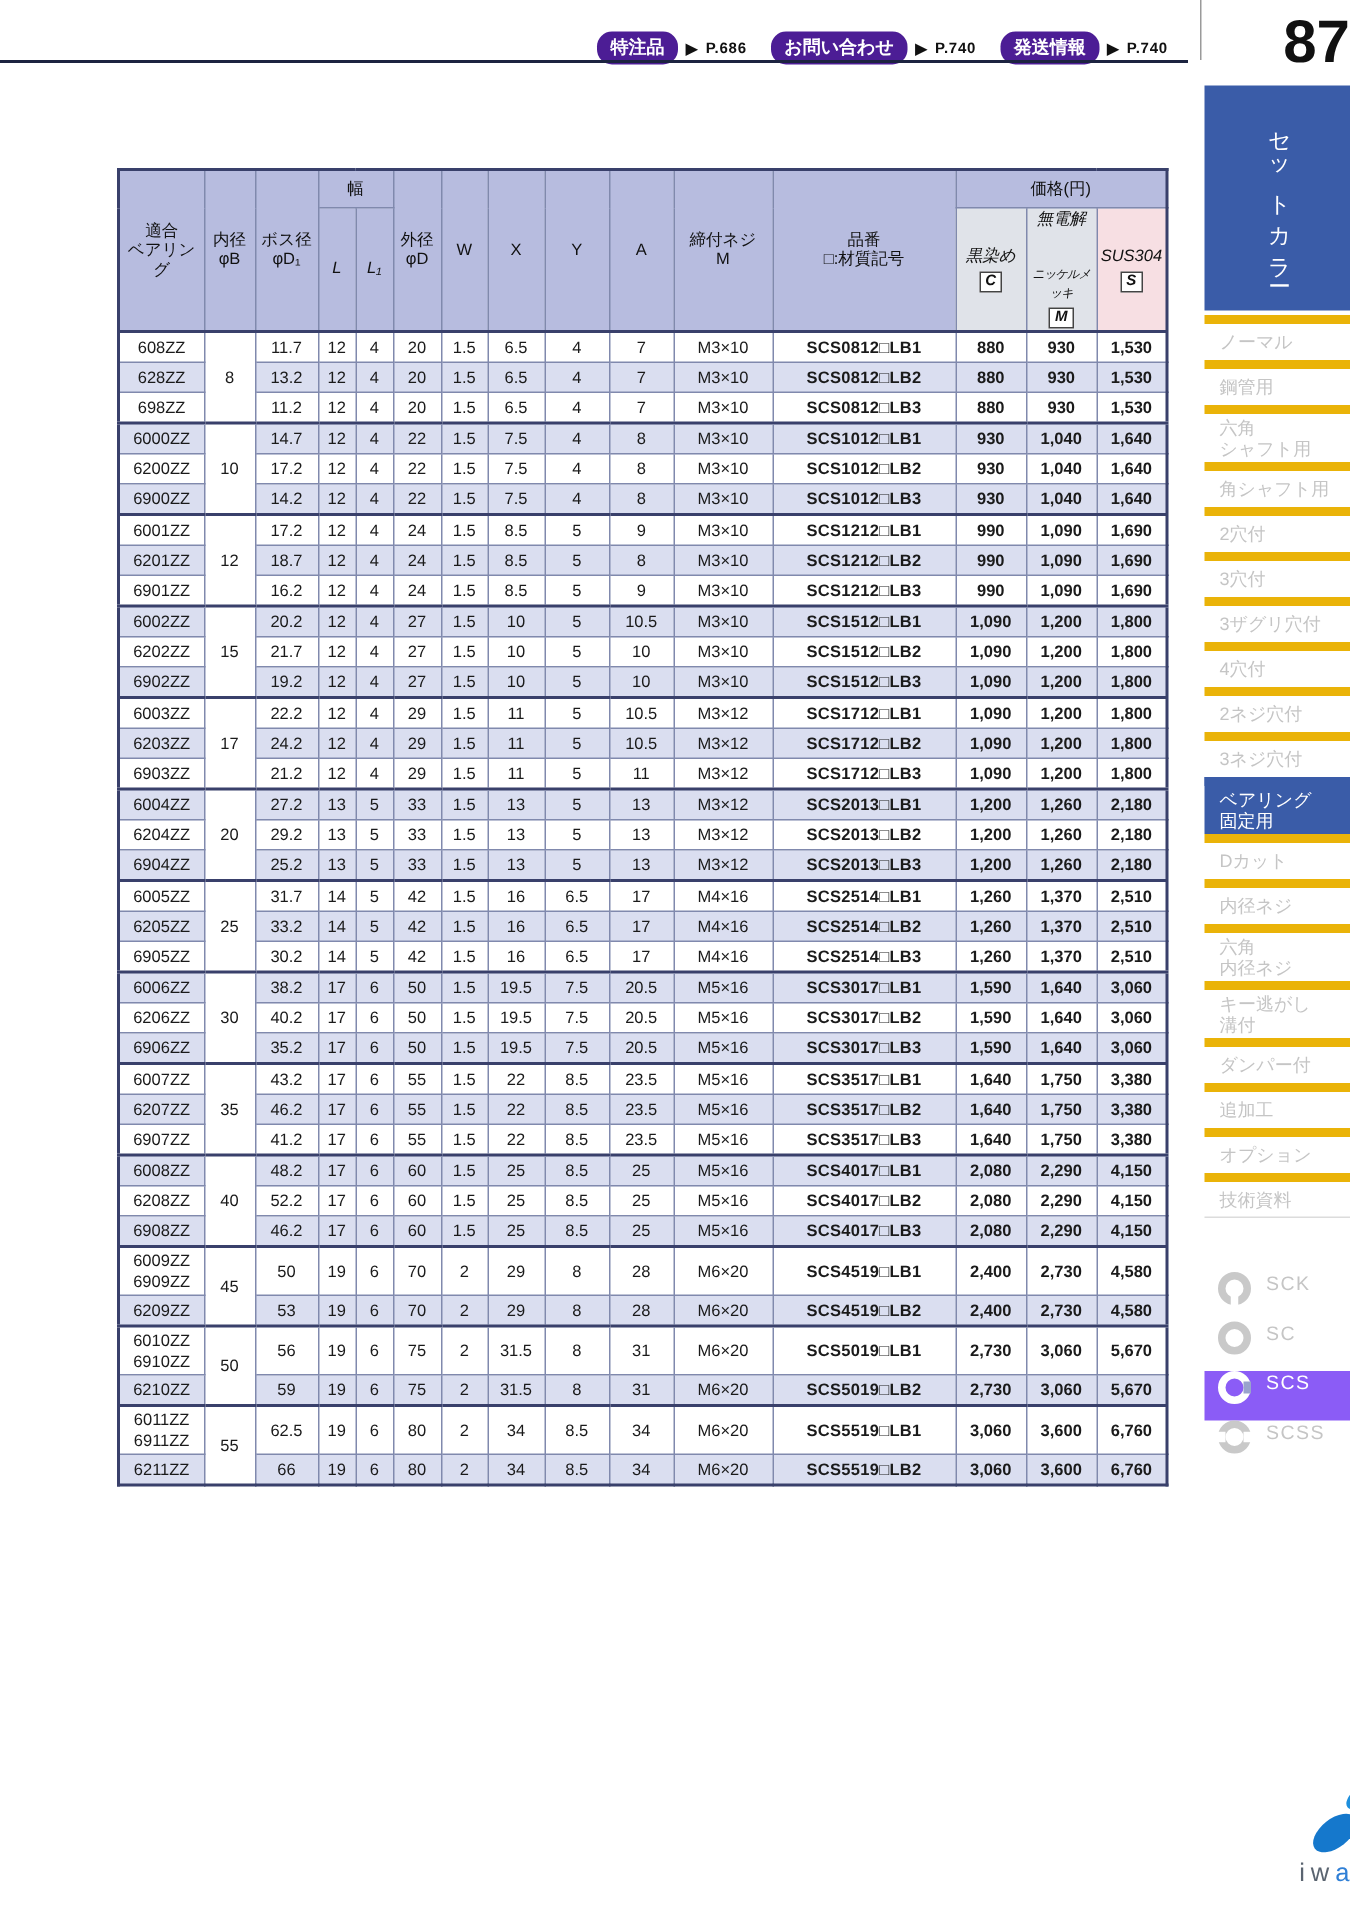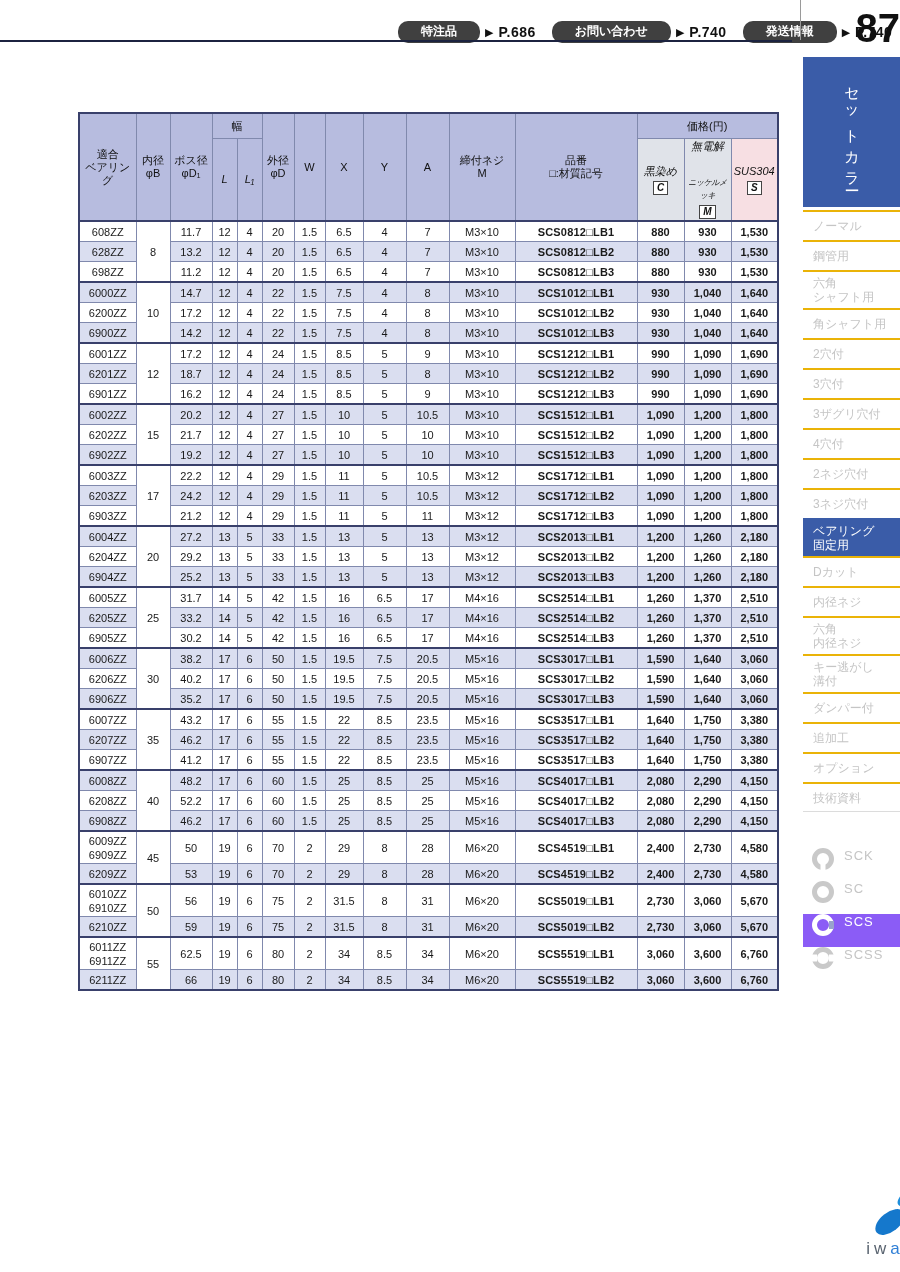"特注品" .pill { background: #404040 -> #4c1d95; padding: 2px 23px 3px -> 2px 9px 3px }
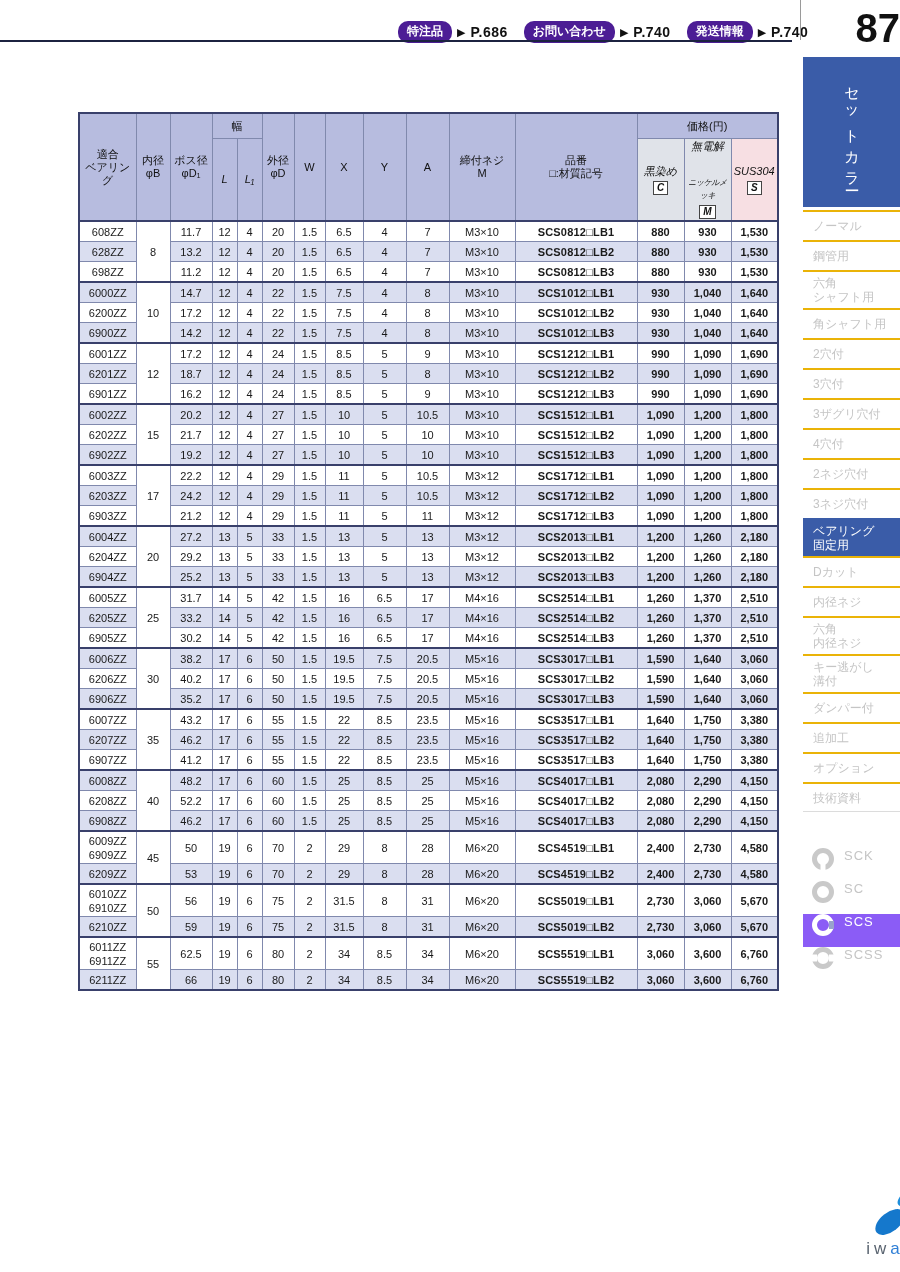"P.686" .pref { font-size: 14px -> 10px }
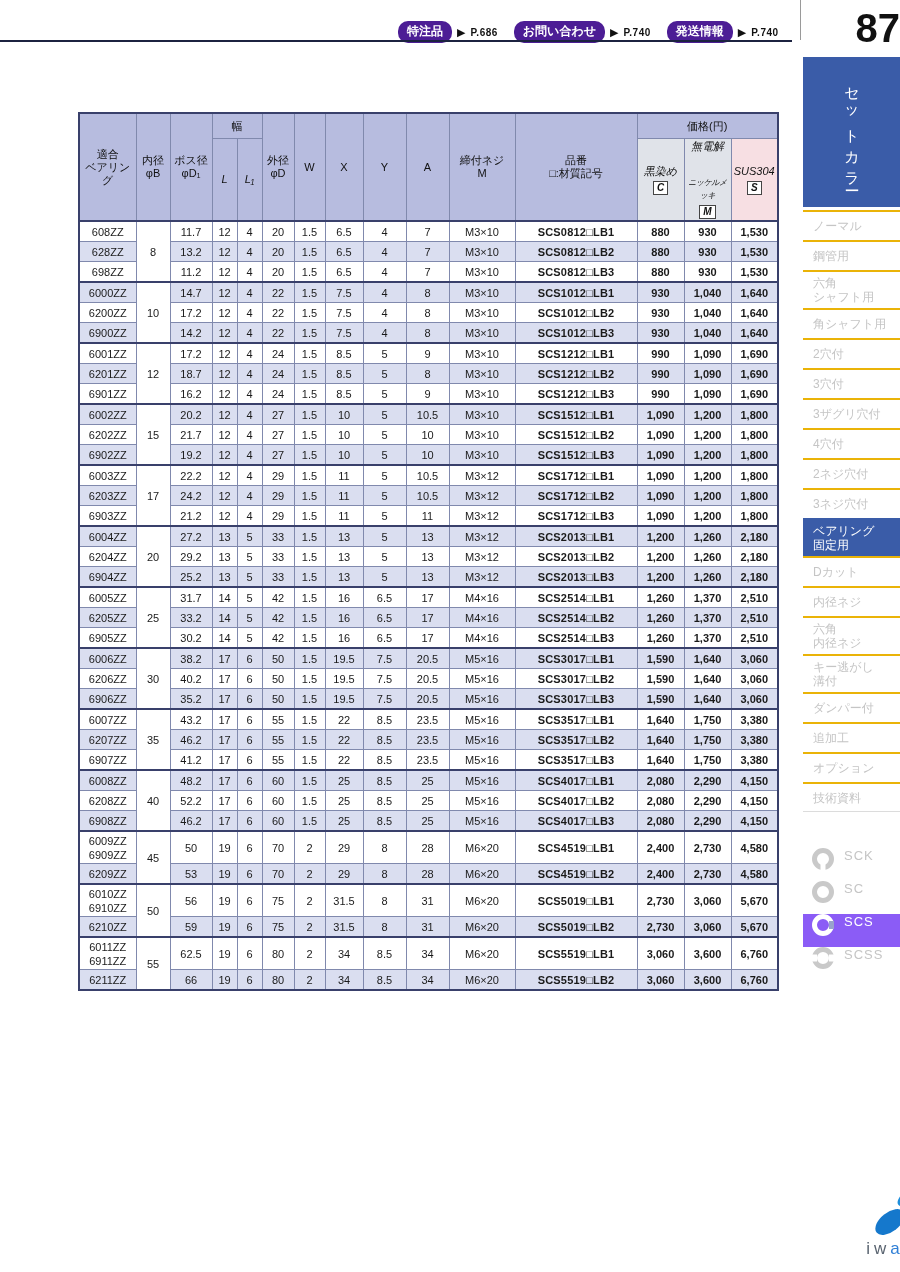"ノーマル" .side-item { border-top: 2px solid #eab308 -> 6px solid #eab308 }
